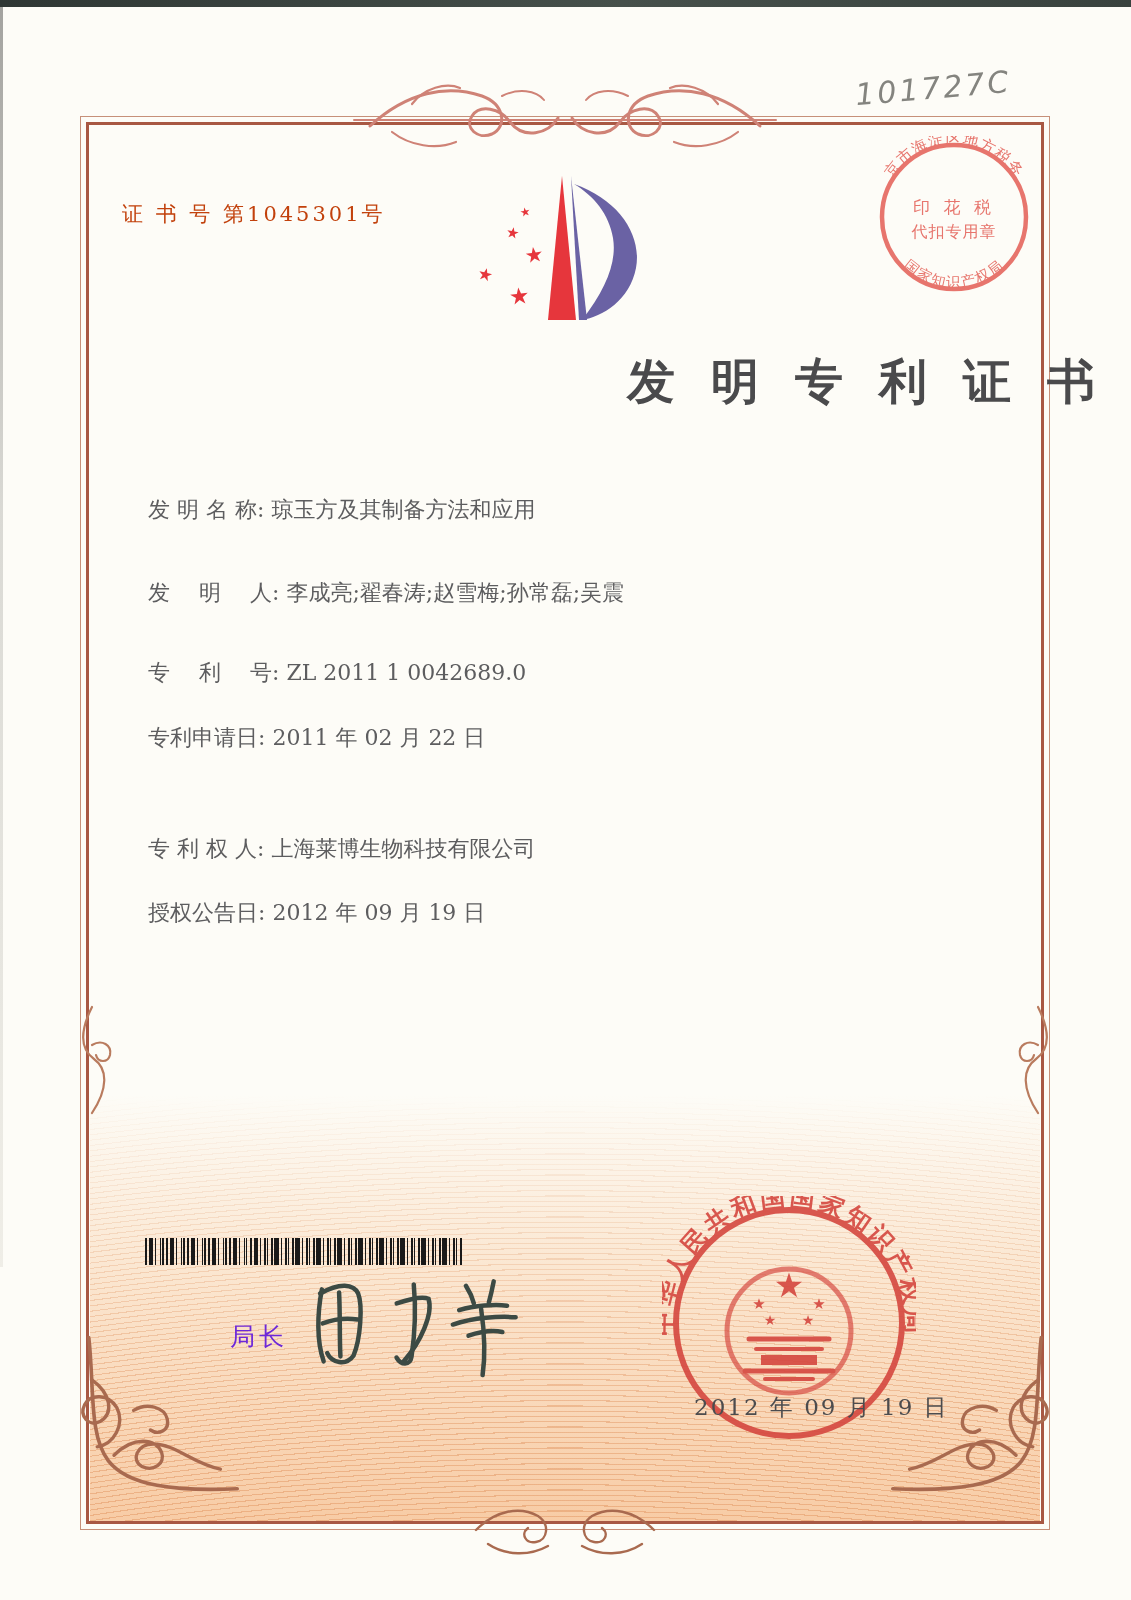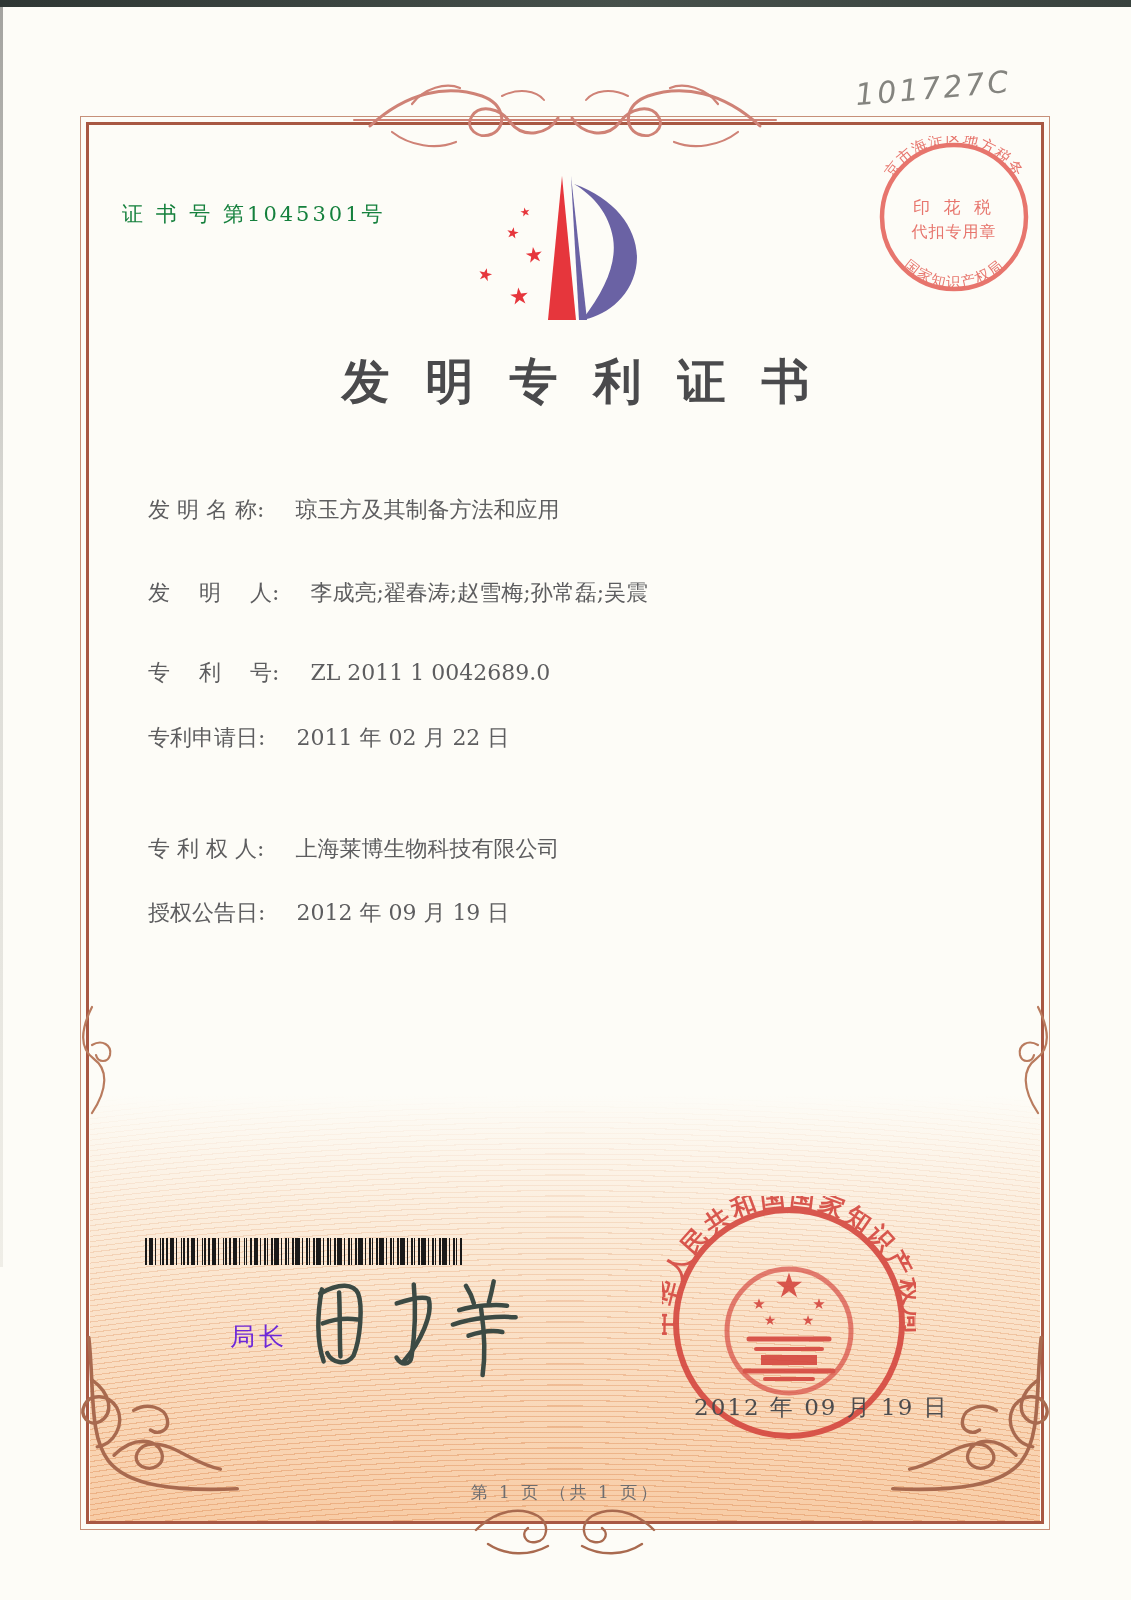"证 书 号 第1045301号" .cert-no { color: #15803d -> #c2410c }
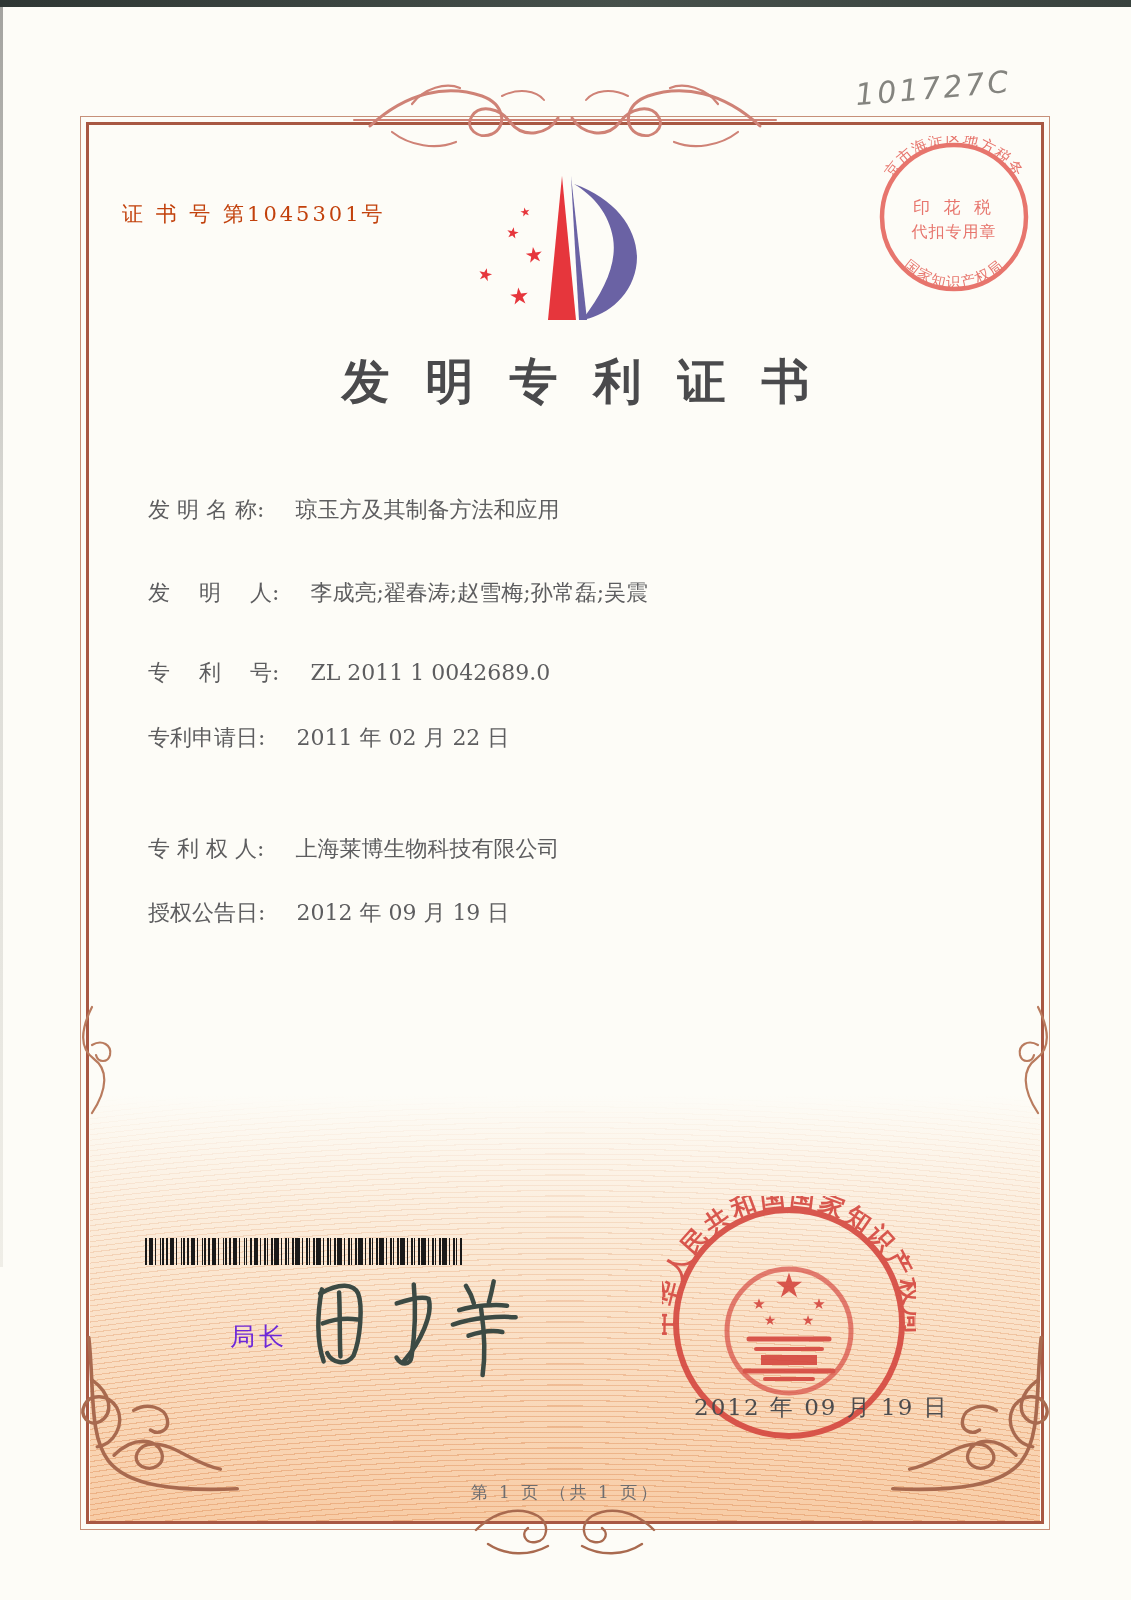"发明专利证书" .title { text-align: center -> right }
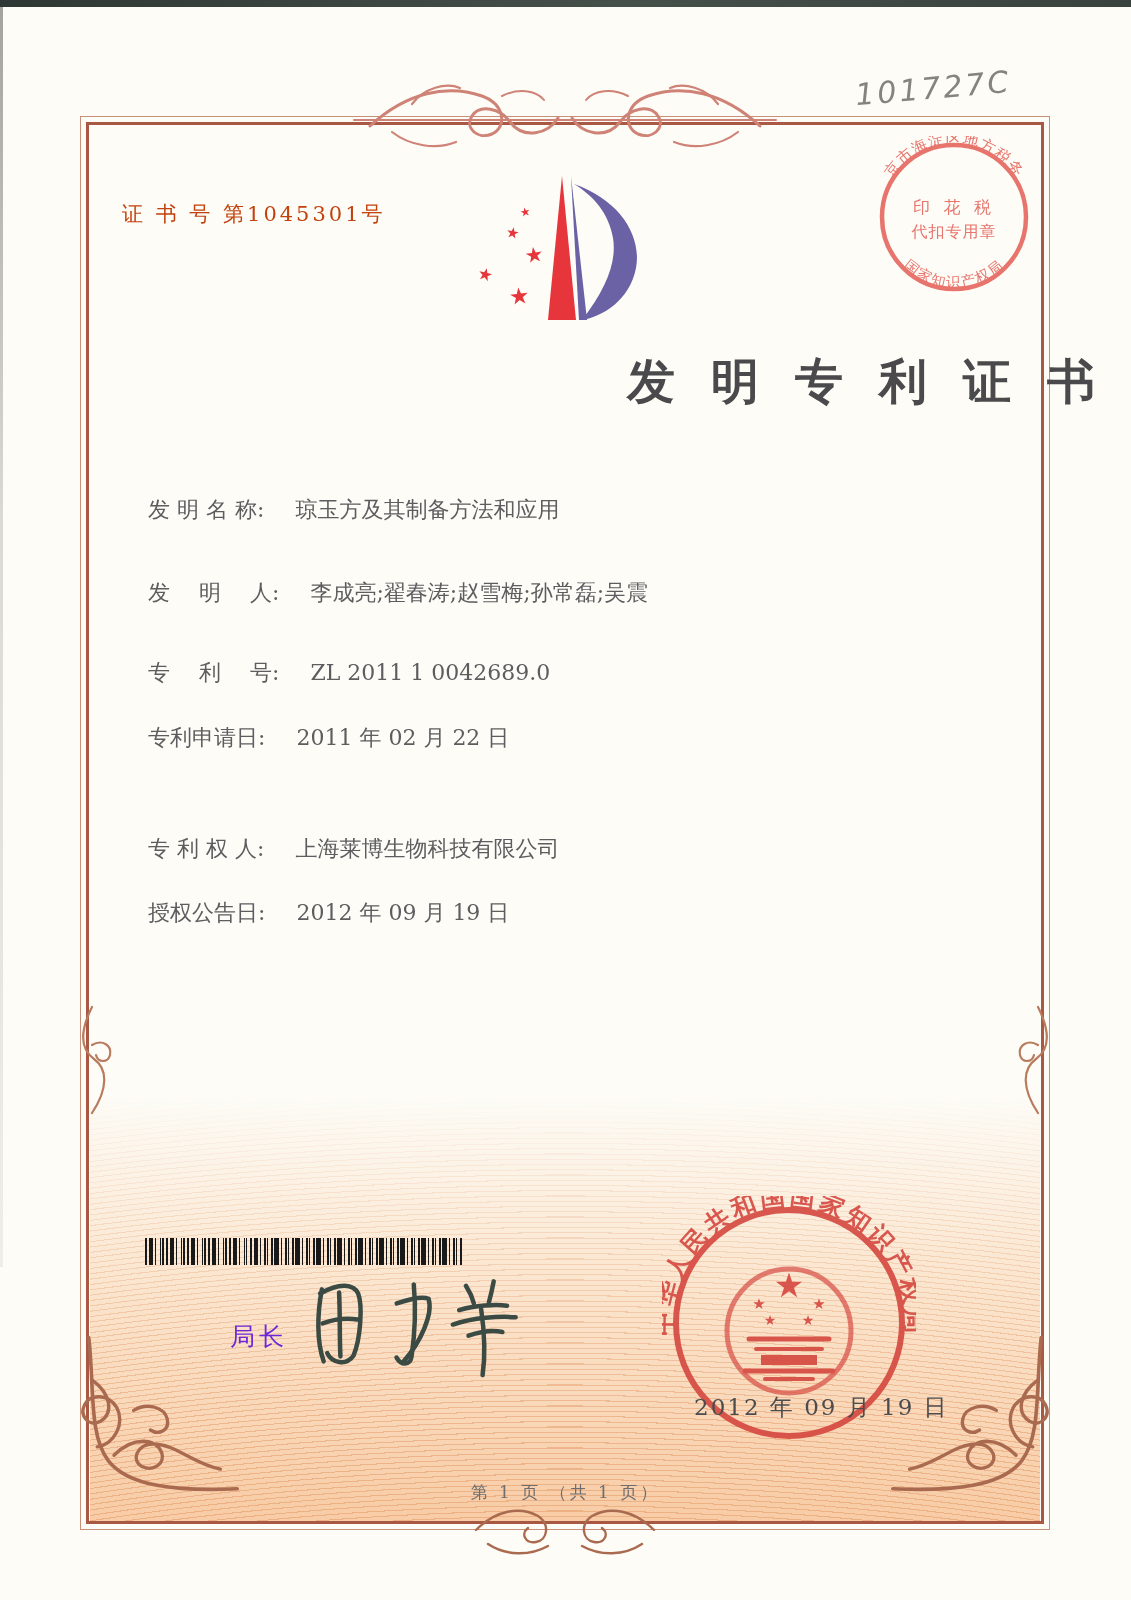"琼玉方及其制备方法和应用" .field-row .val { margin-left: 24px -> 0 }
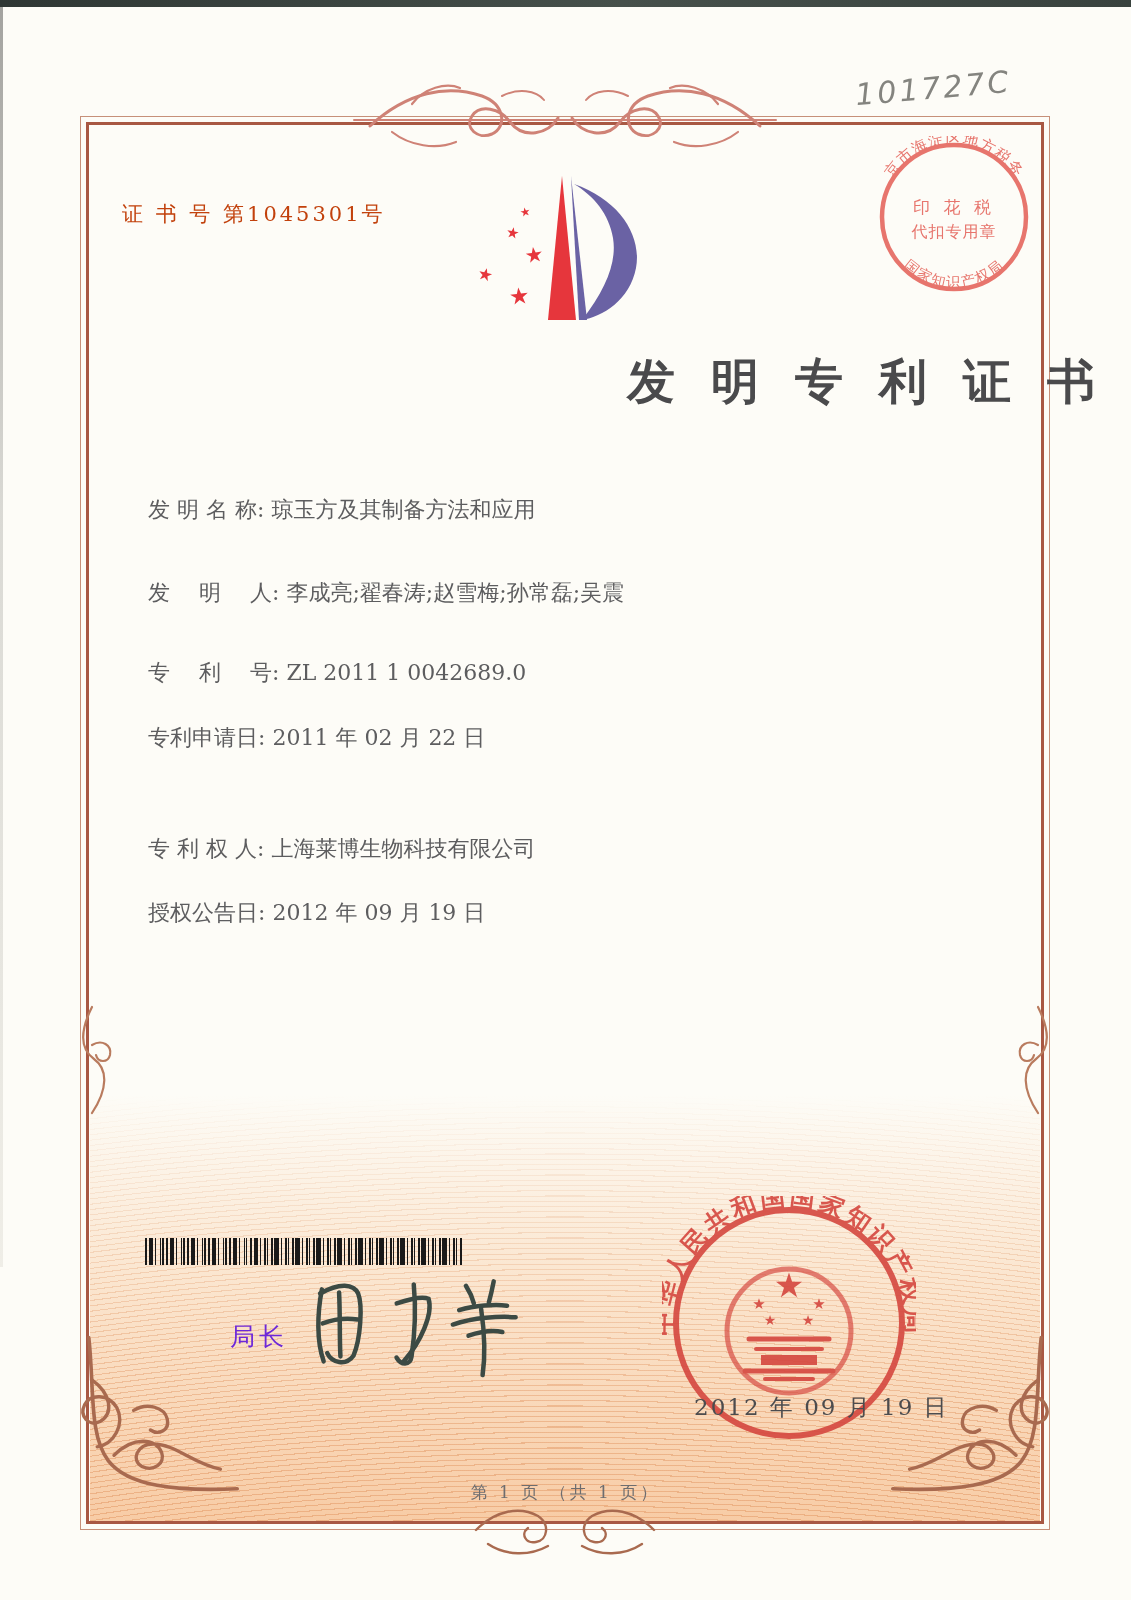"第 1 页 （共 1" div.footer { html: <div>第 1 页 （共 1 页）</div> -> none }
